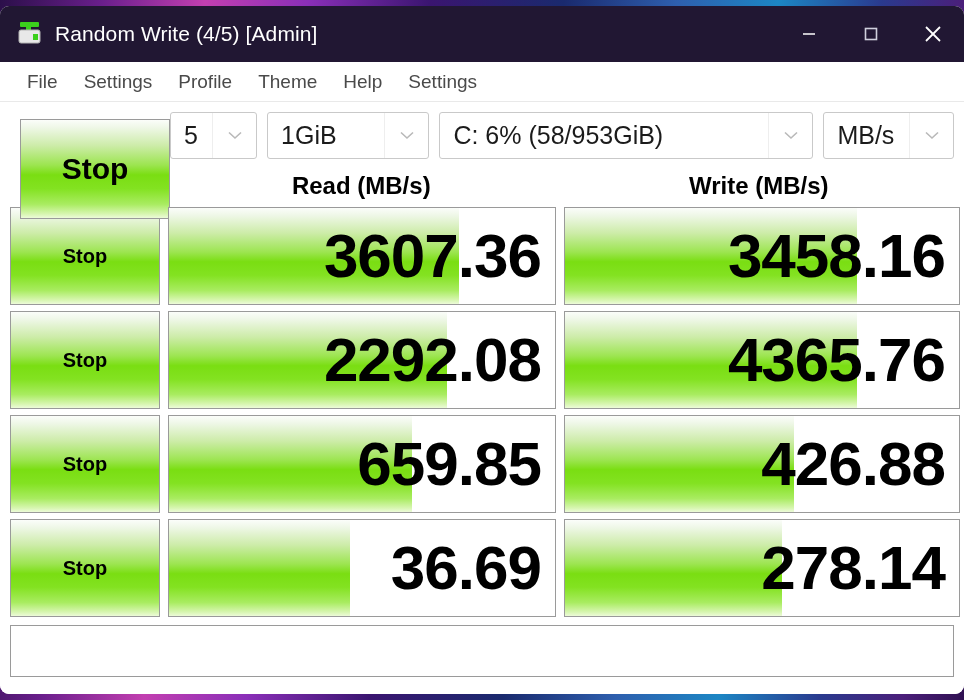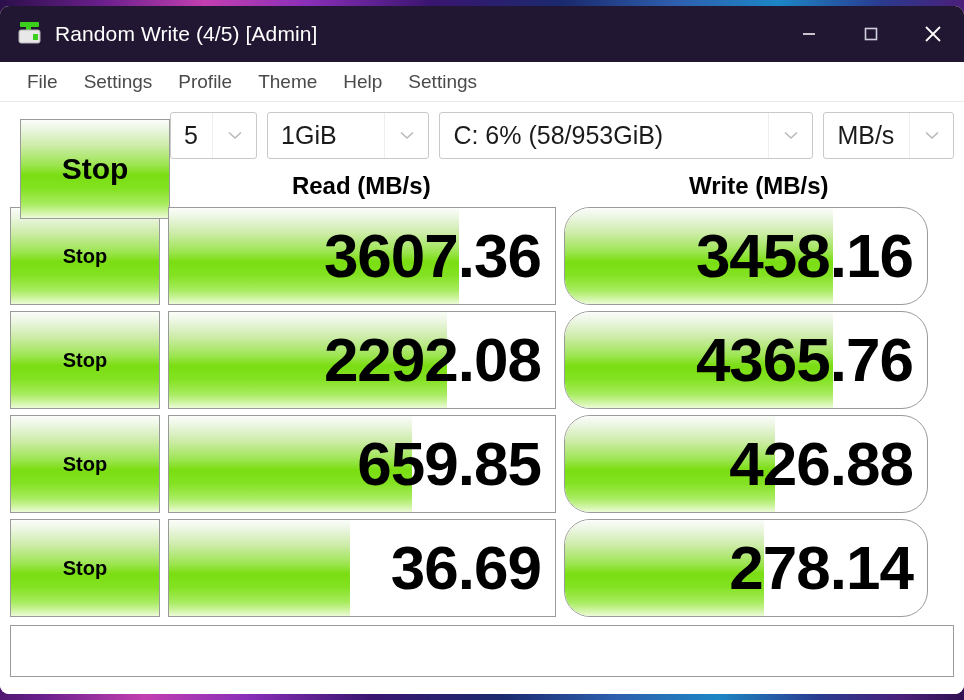"3458.16" .cell-write { border-radius: 26px -> none; width: 364px -> 396px }
